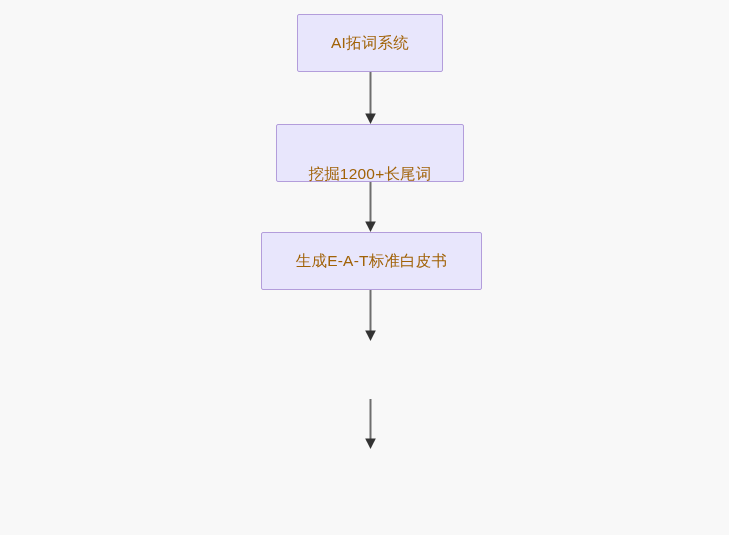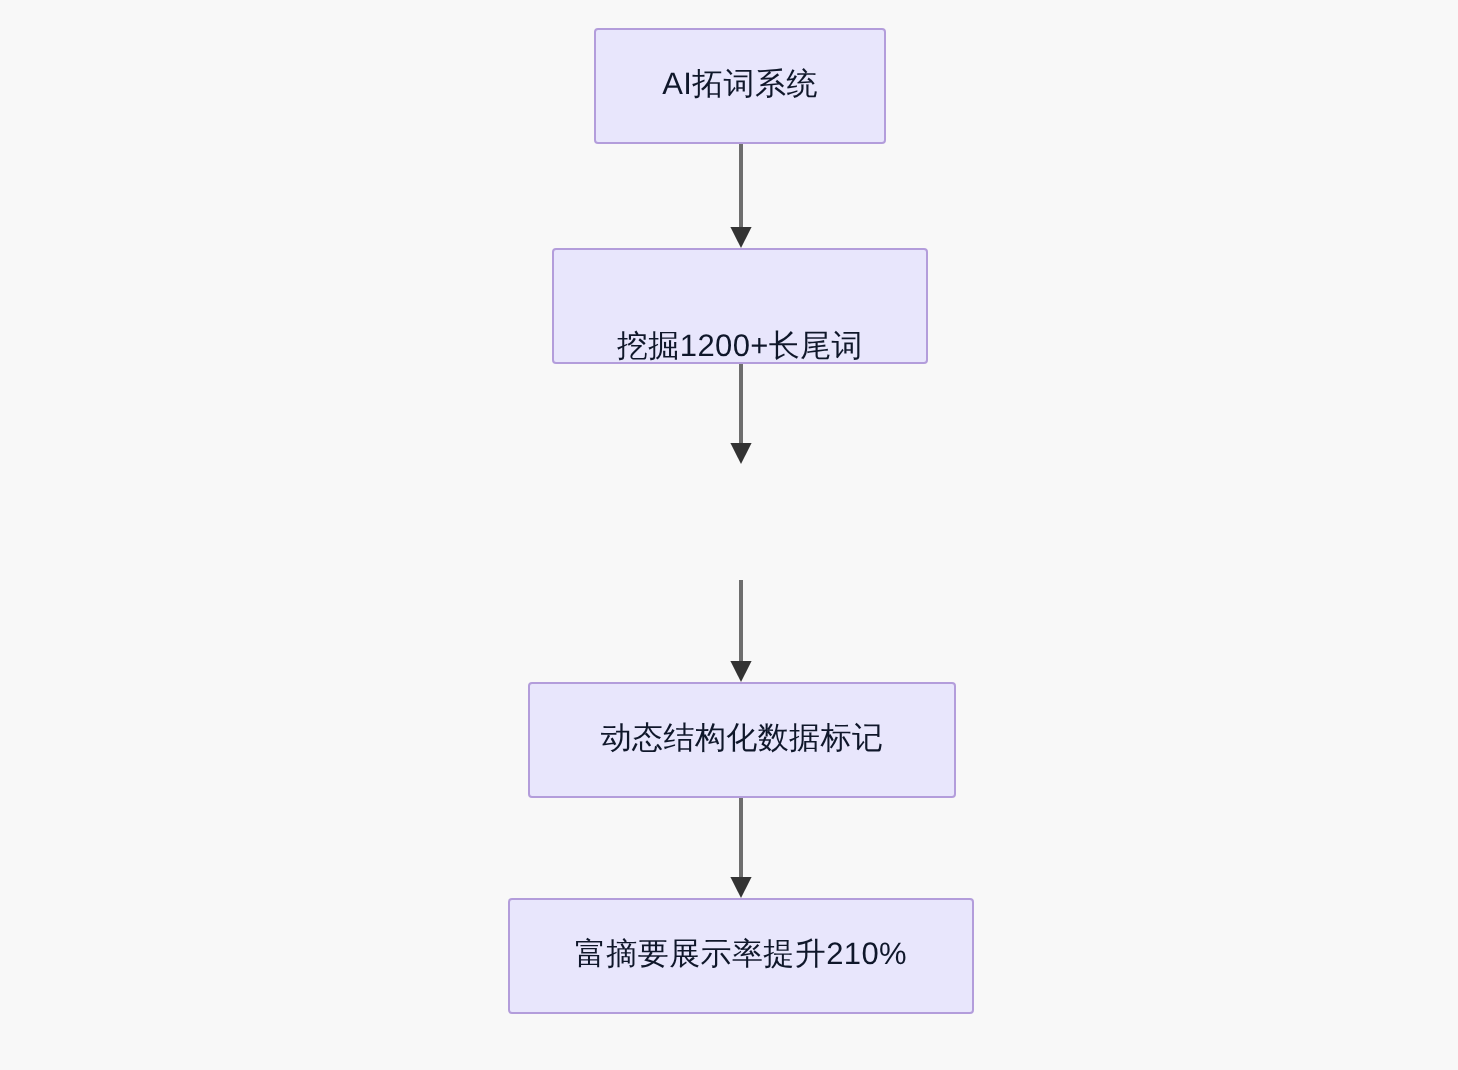"AI拓词系统" .node-label { color: #0f172a -> #a16207 }
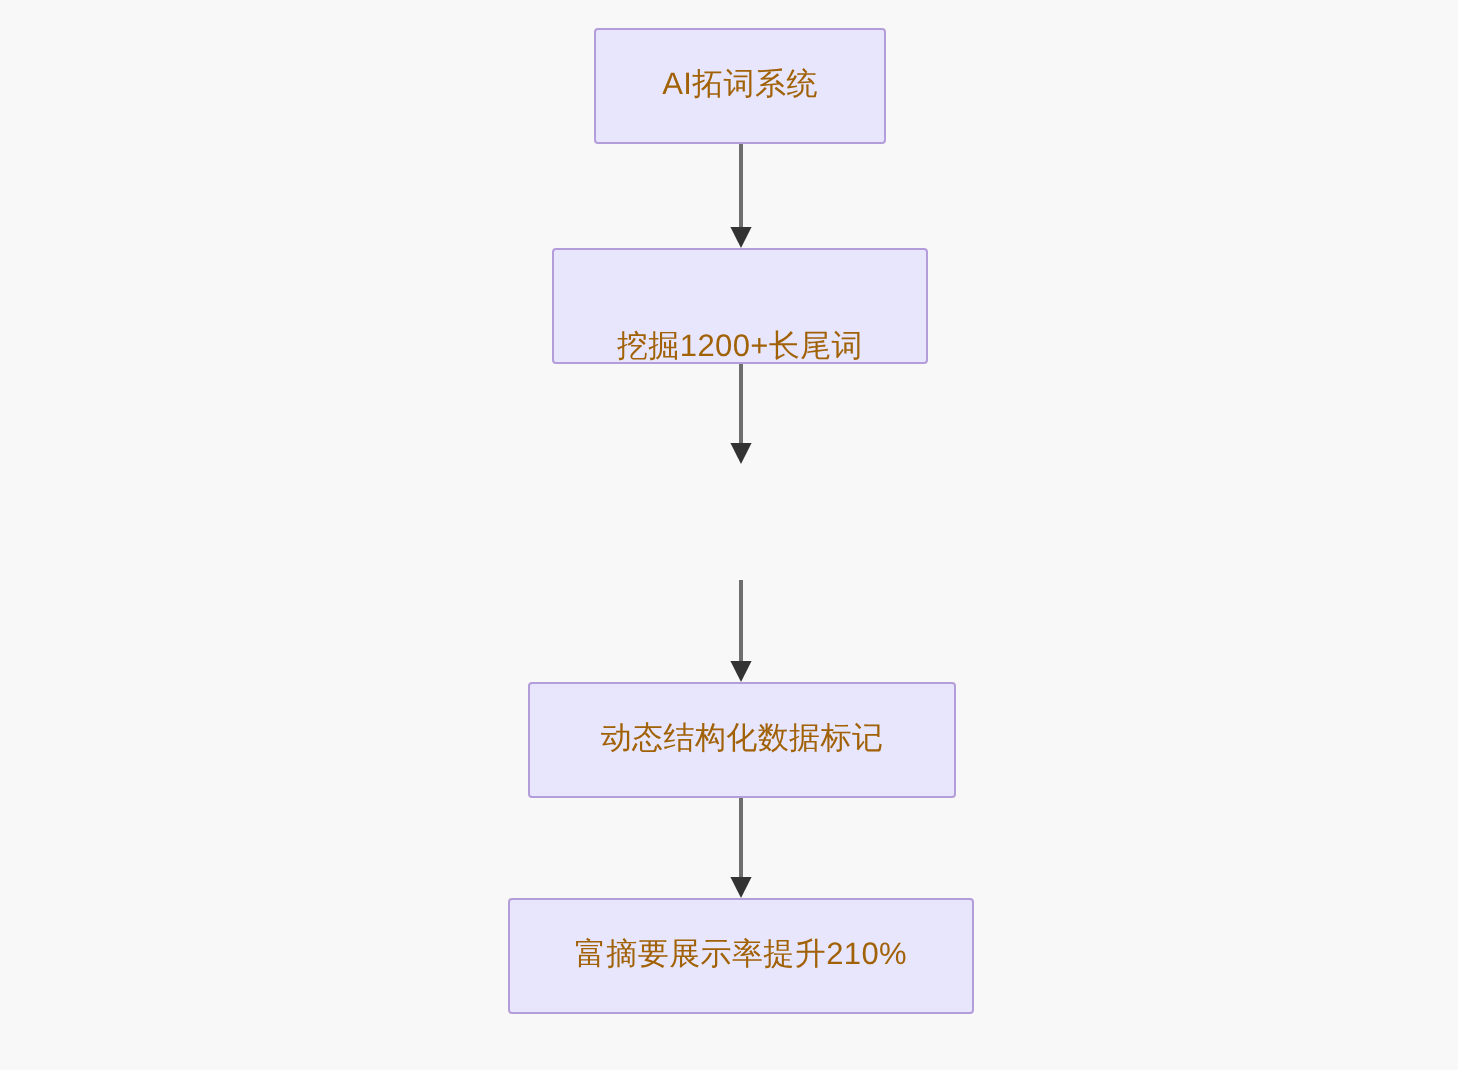"生成E-A-T标准白皮书" div.node { html: none -> <div> <span>生成E-A-T标准白皮书</span> </div> }
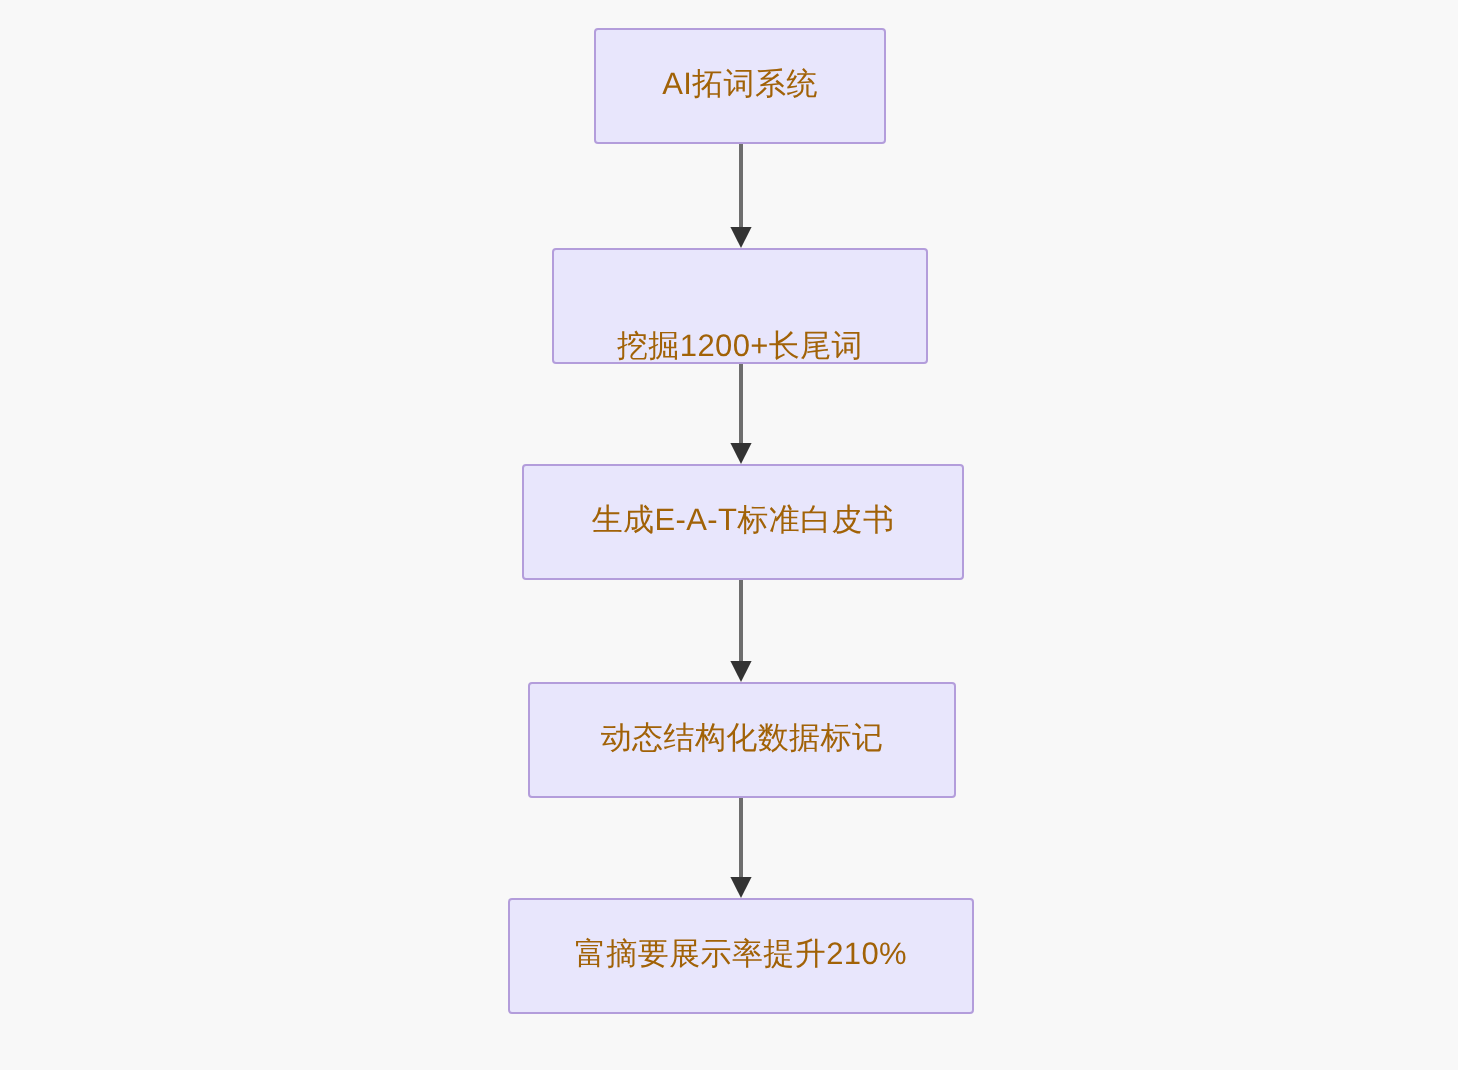"动态结构化数据标记" div.node { html: <div> <span>动态结构化数据标记</span> </div> -> none }
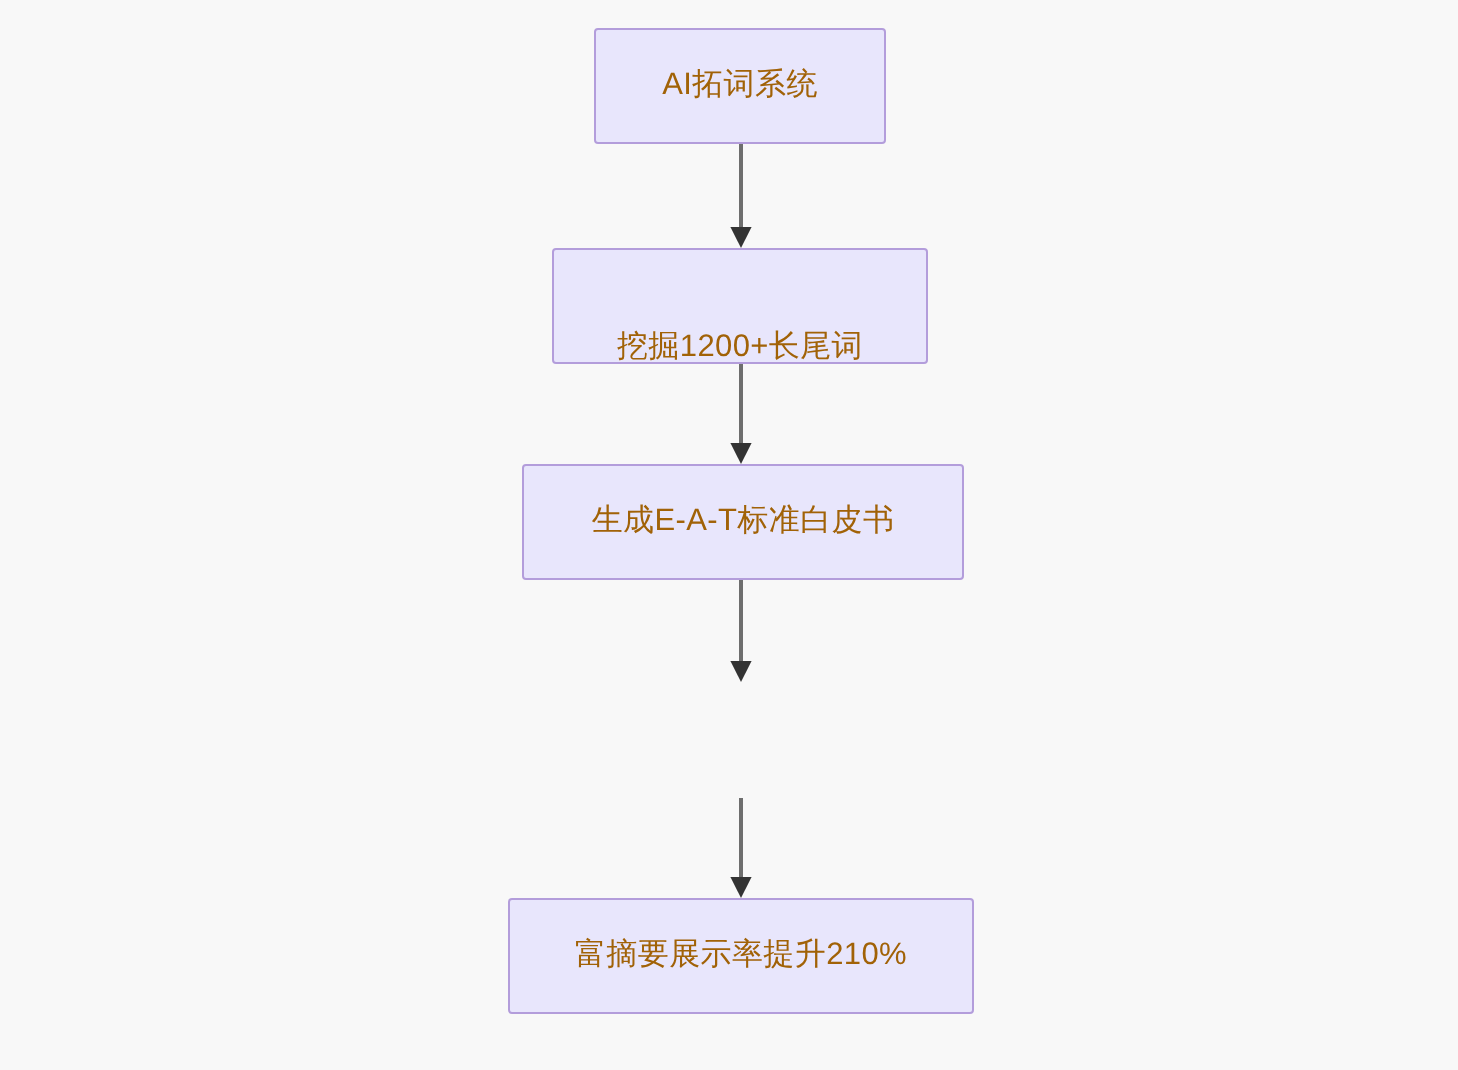"富摘要展示率提升210%" div.node { html: <div> <span>富摘要展示率提升210%</span> </div> -> none }
